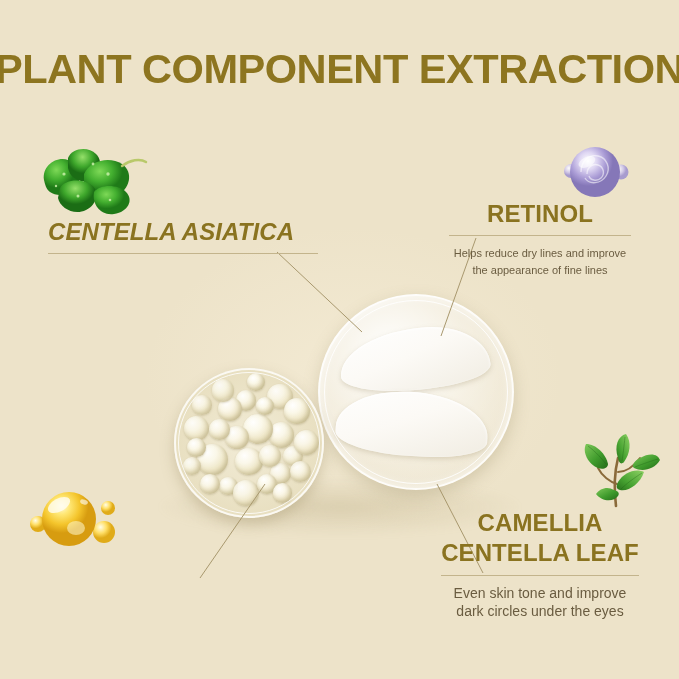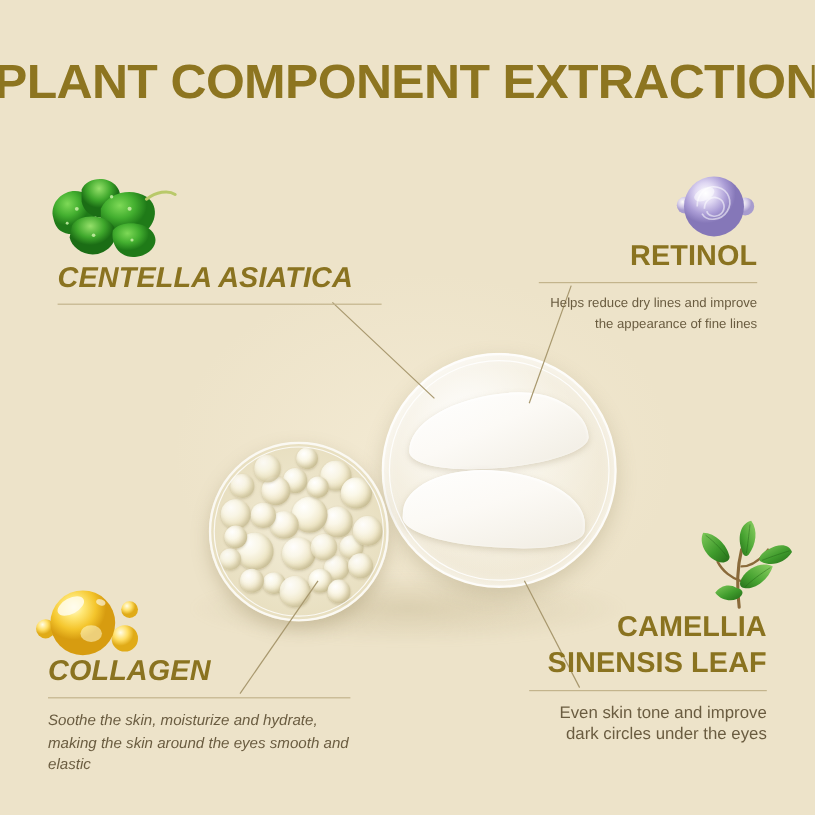"RETINOL" .panel.right { text-align: right -> center }
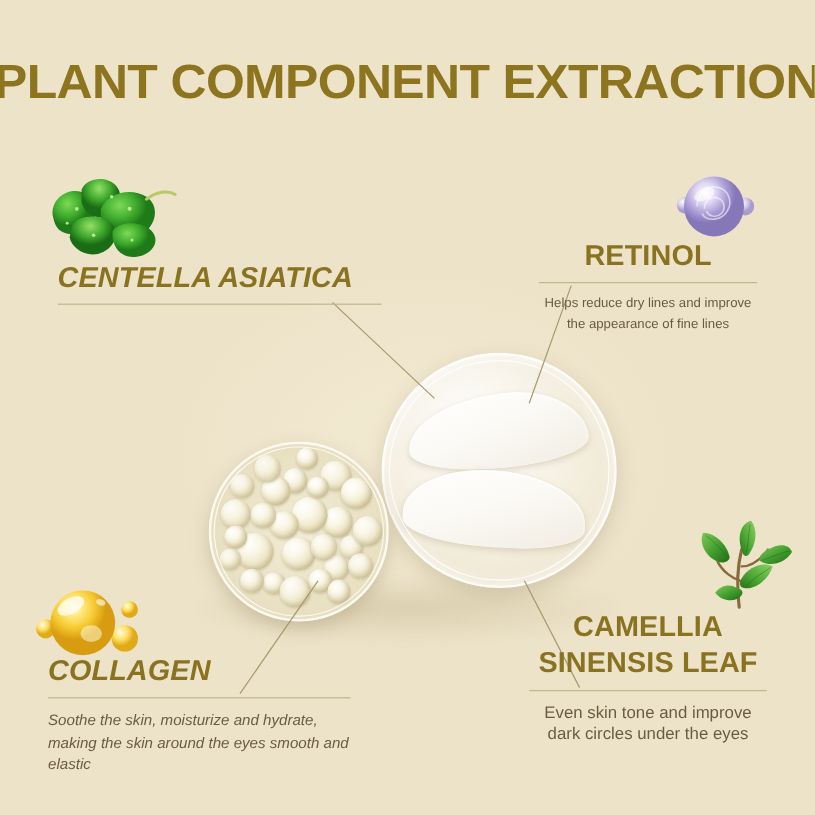"CAMELLIA SINENSIS LEAF" div.head { text: SINENSIS -> CENTELLA }
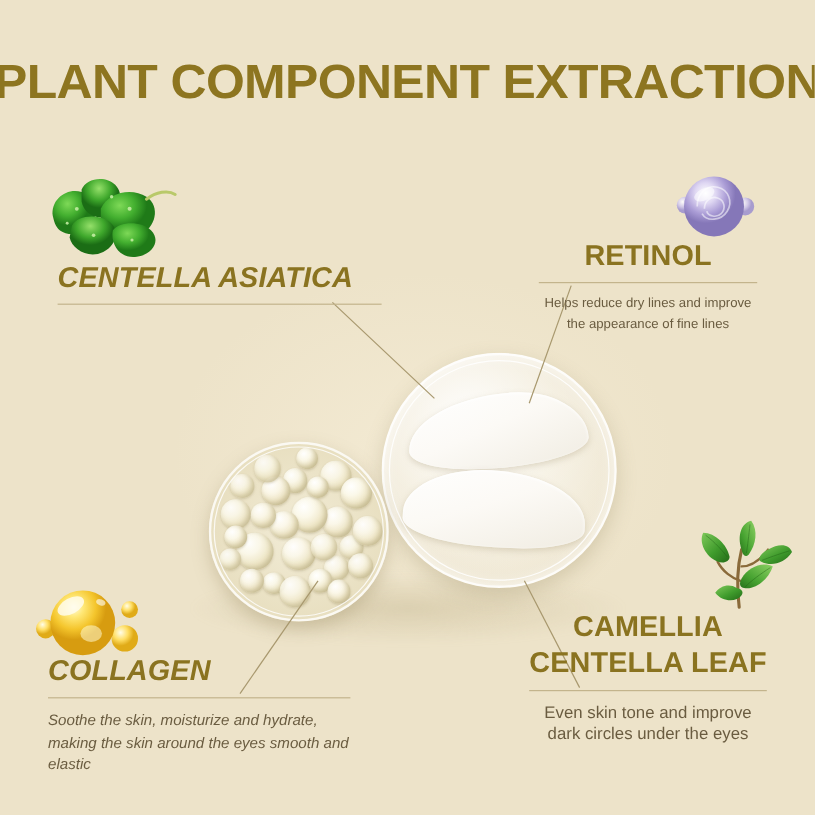"COLLAGEN" div.panel { html: <div> <div>COLLAGEN</div> <div></div> <div>Soothe the skin, moisturize and hydrate, making the skin around the eyes smooth and elastic</div> </div> -> none }
